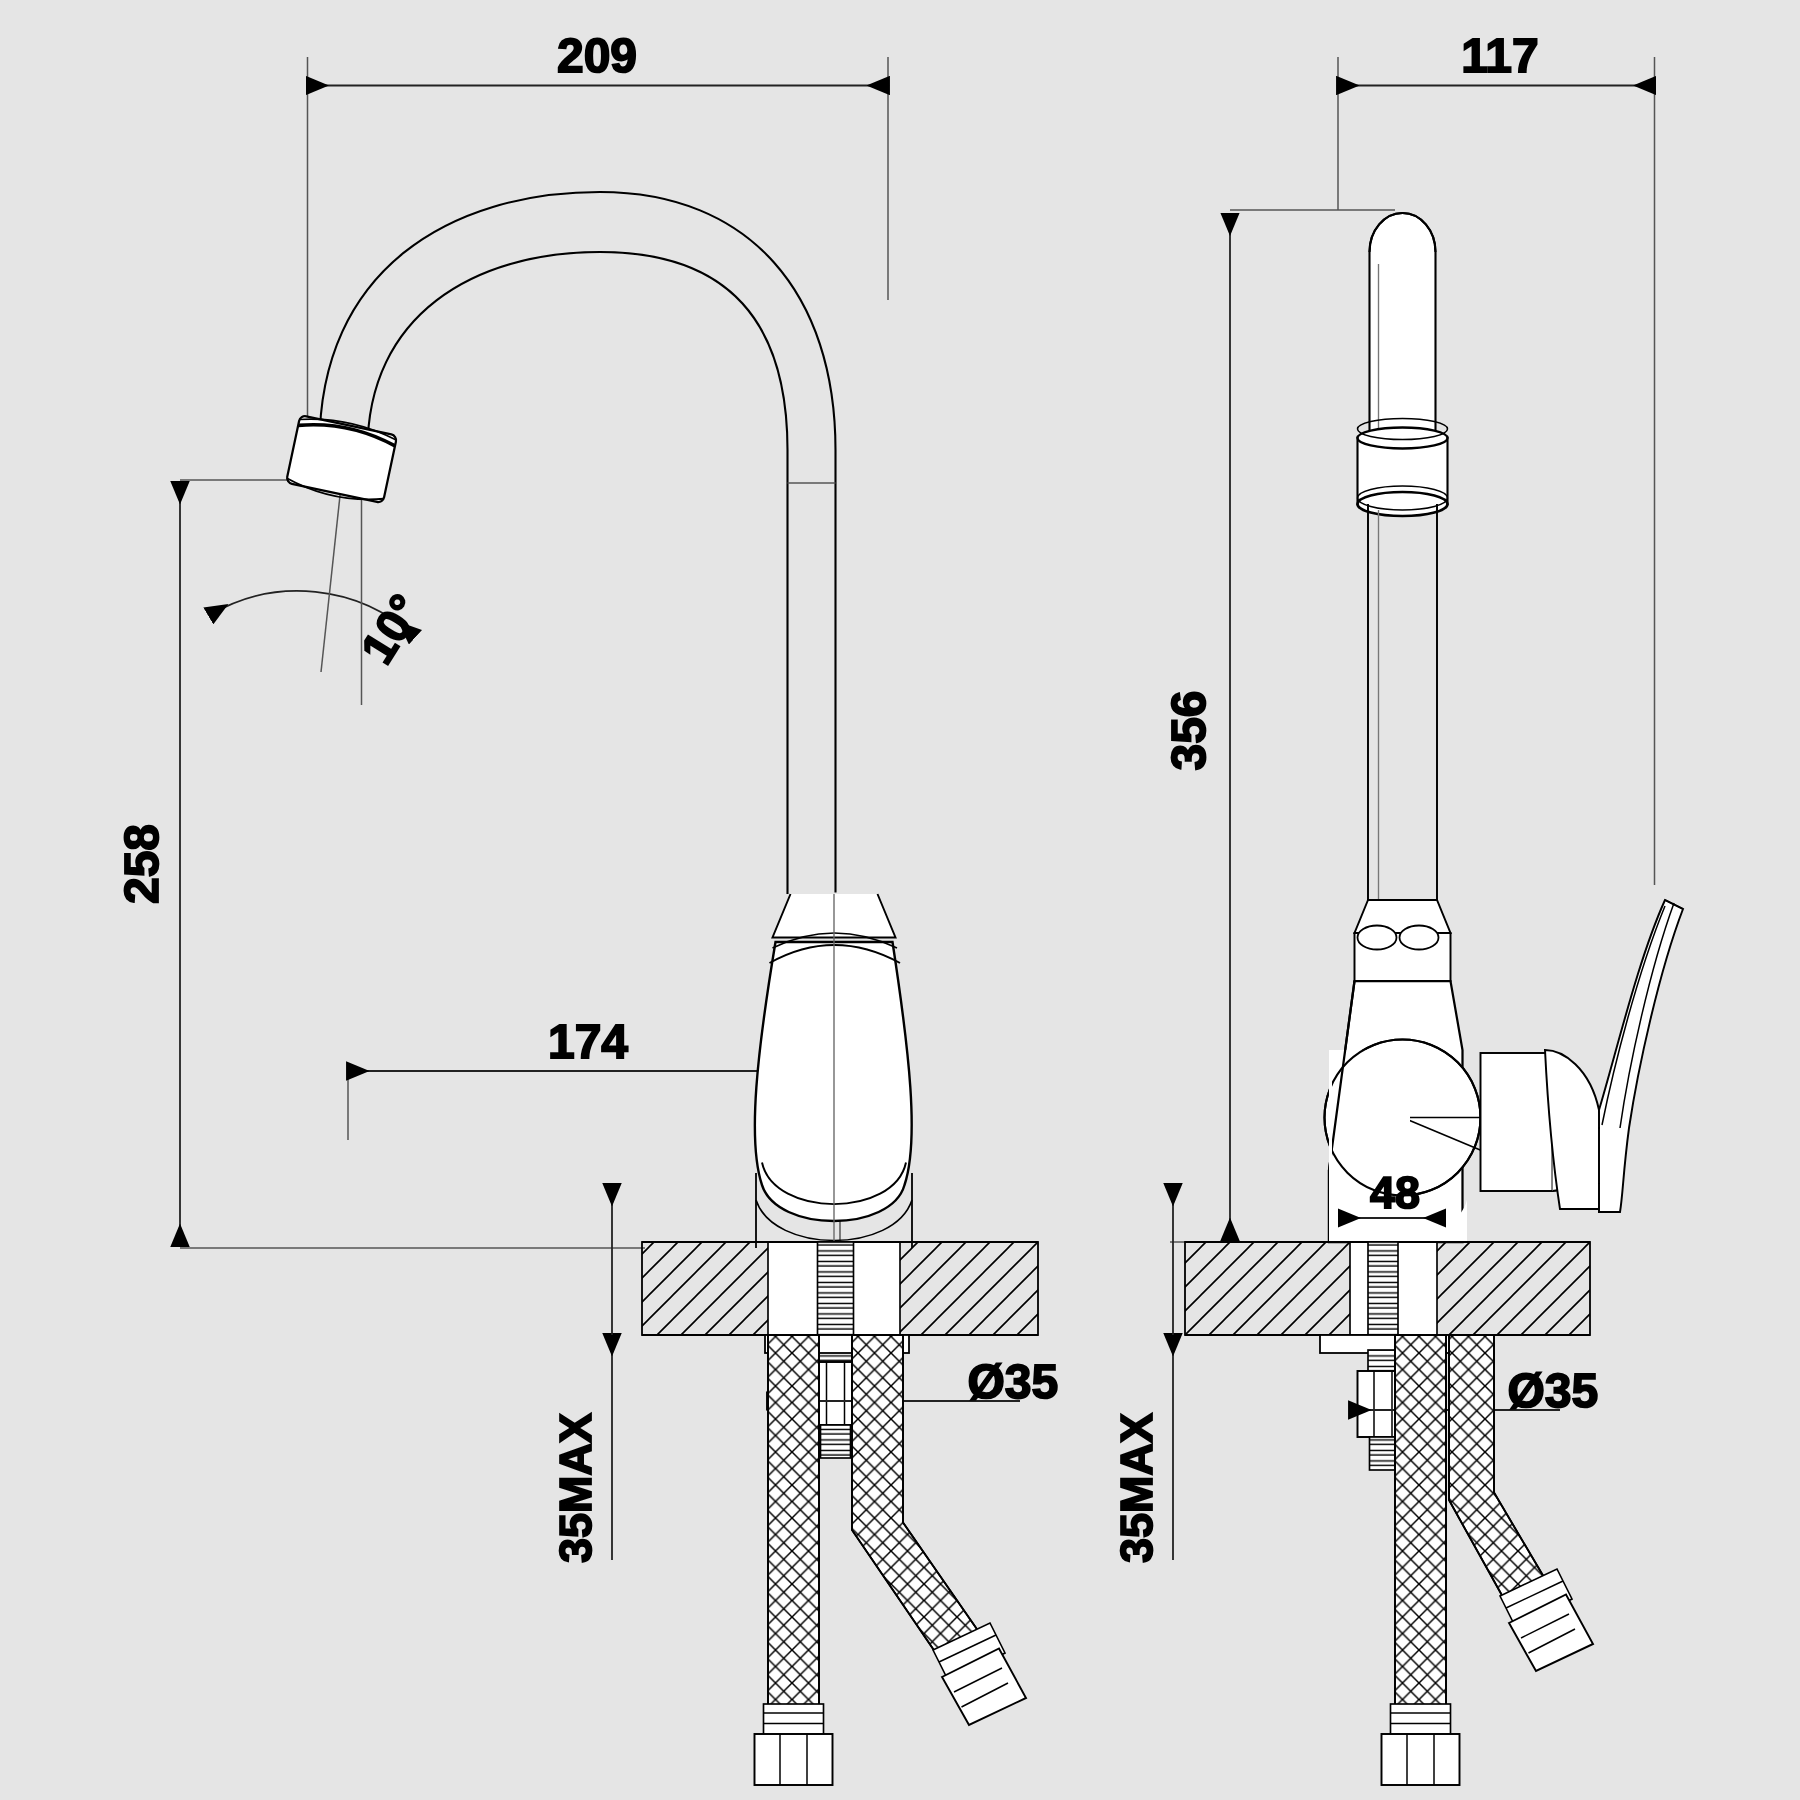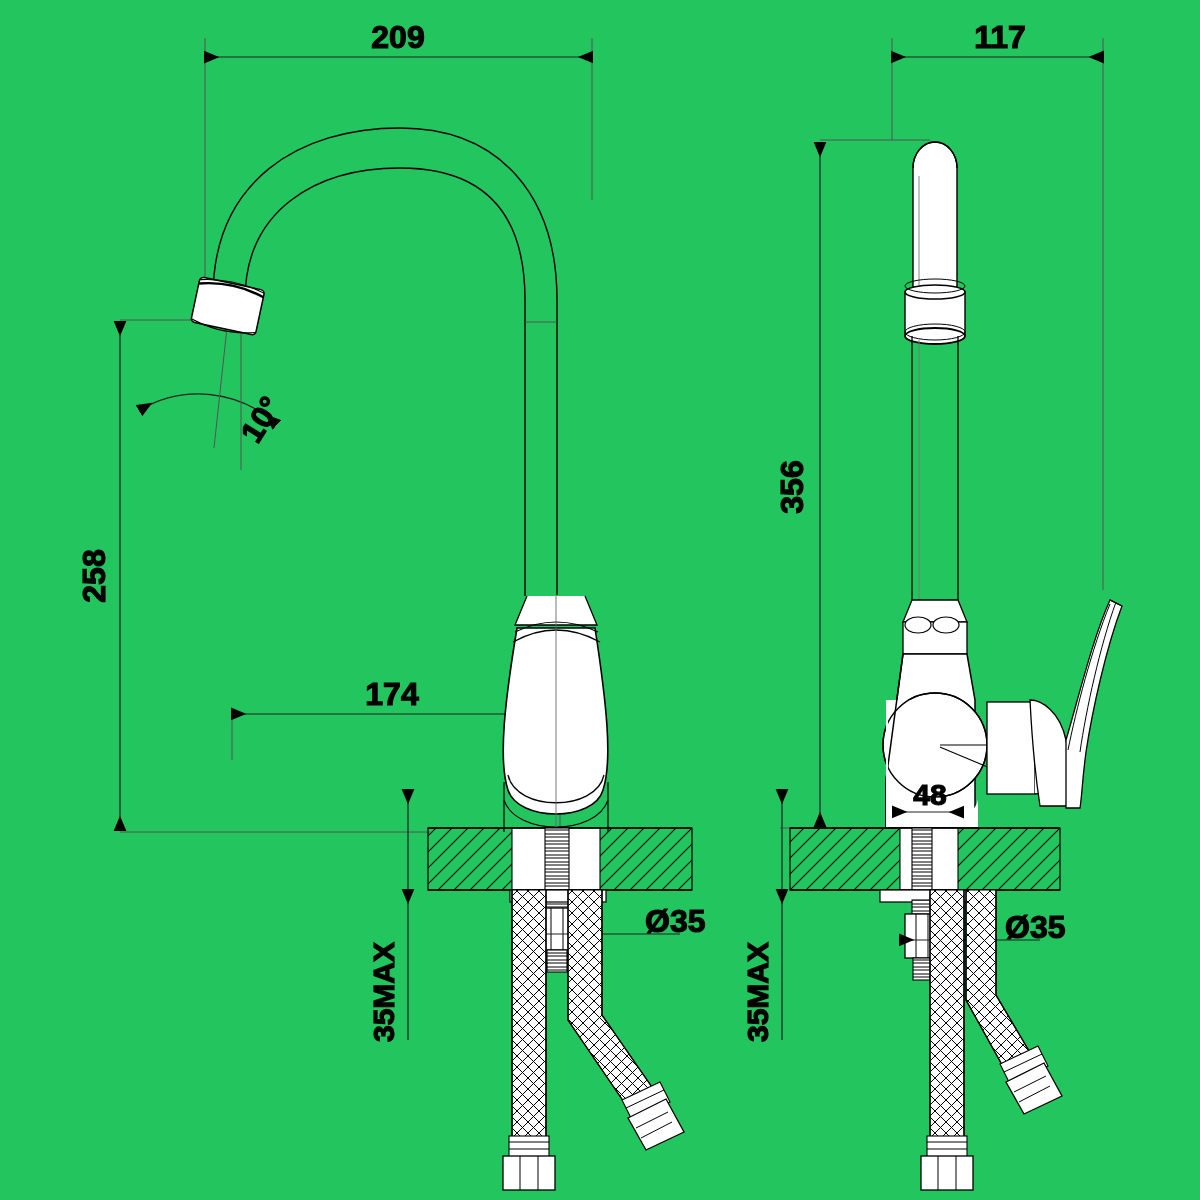"209" #stage { background: #22c55e -> #e5e5e5 }
